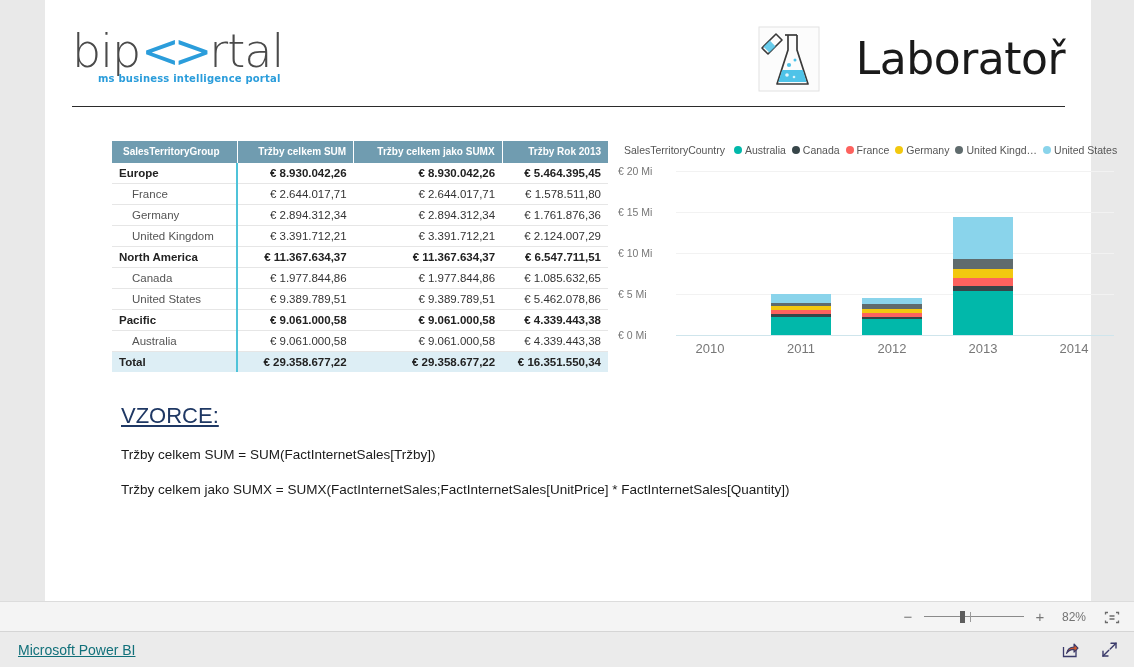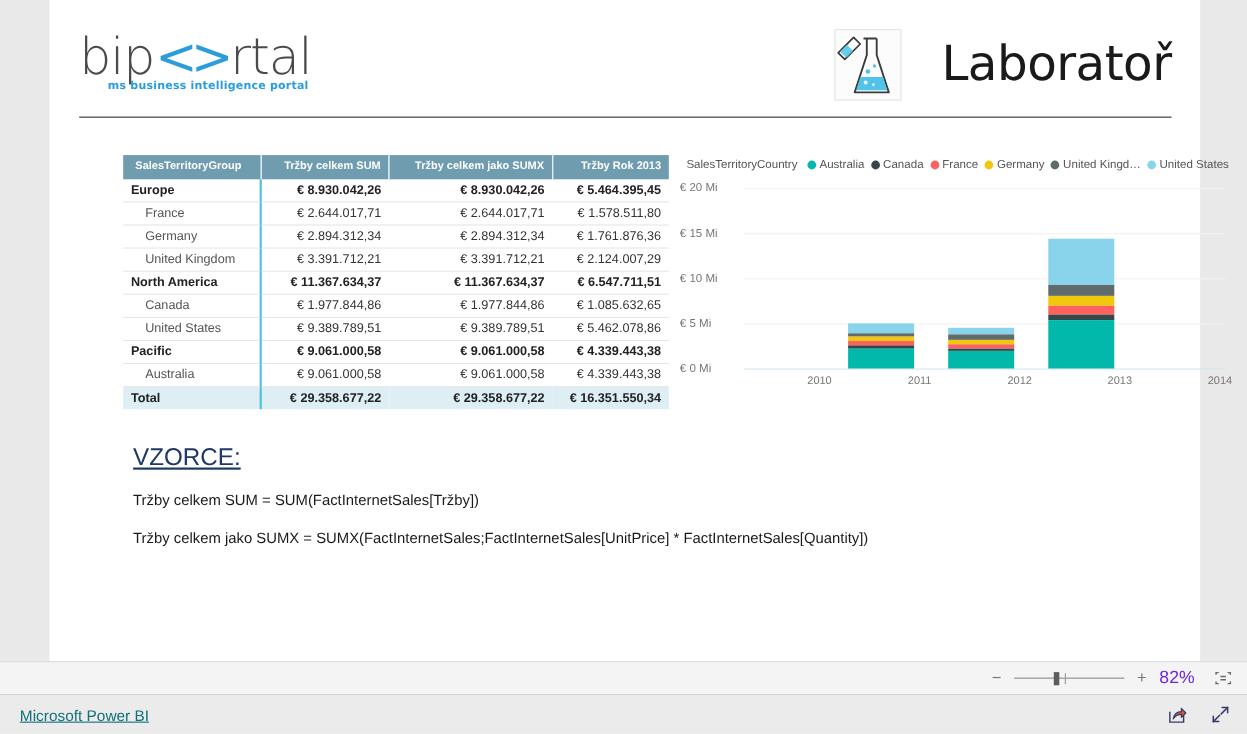"2010" .xtick { font-size: 10px -> 13px; margin-left: 35px -> none }
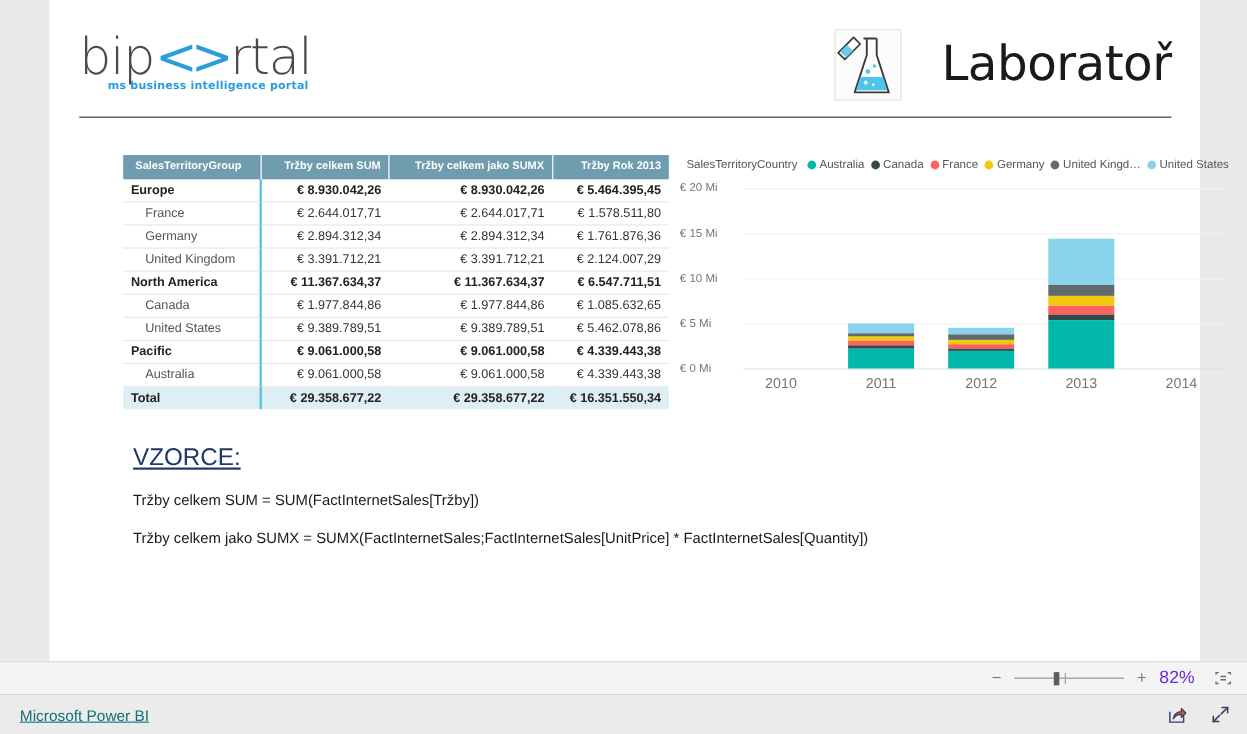"82%" .zoom-pct { color: #6d28d9 -> #737373; font-size: 16px -> 12px }
